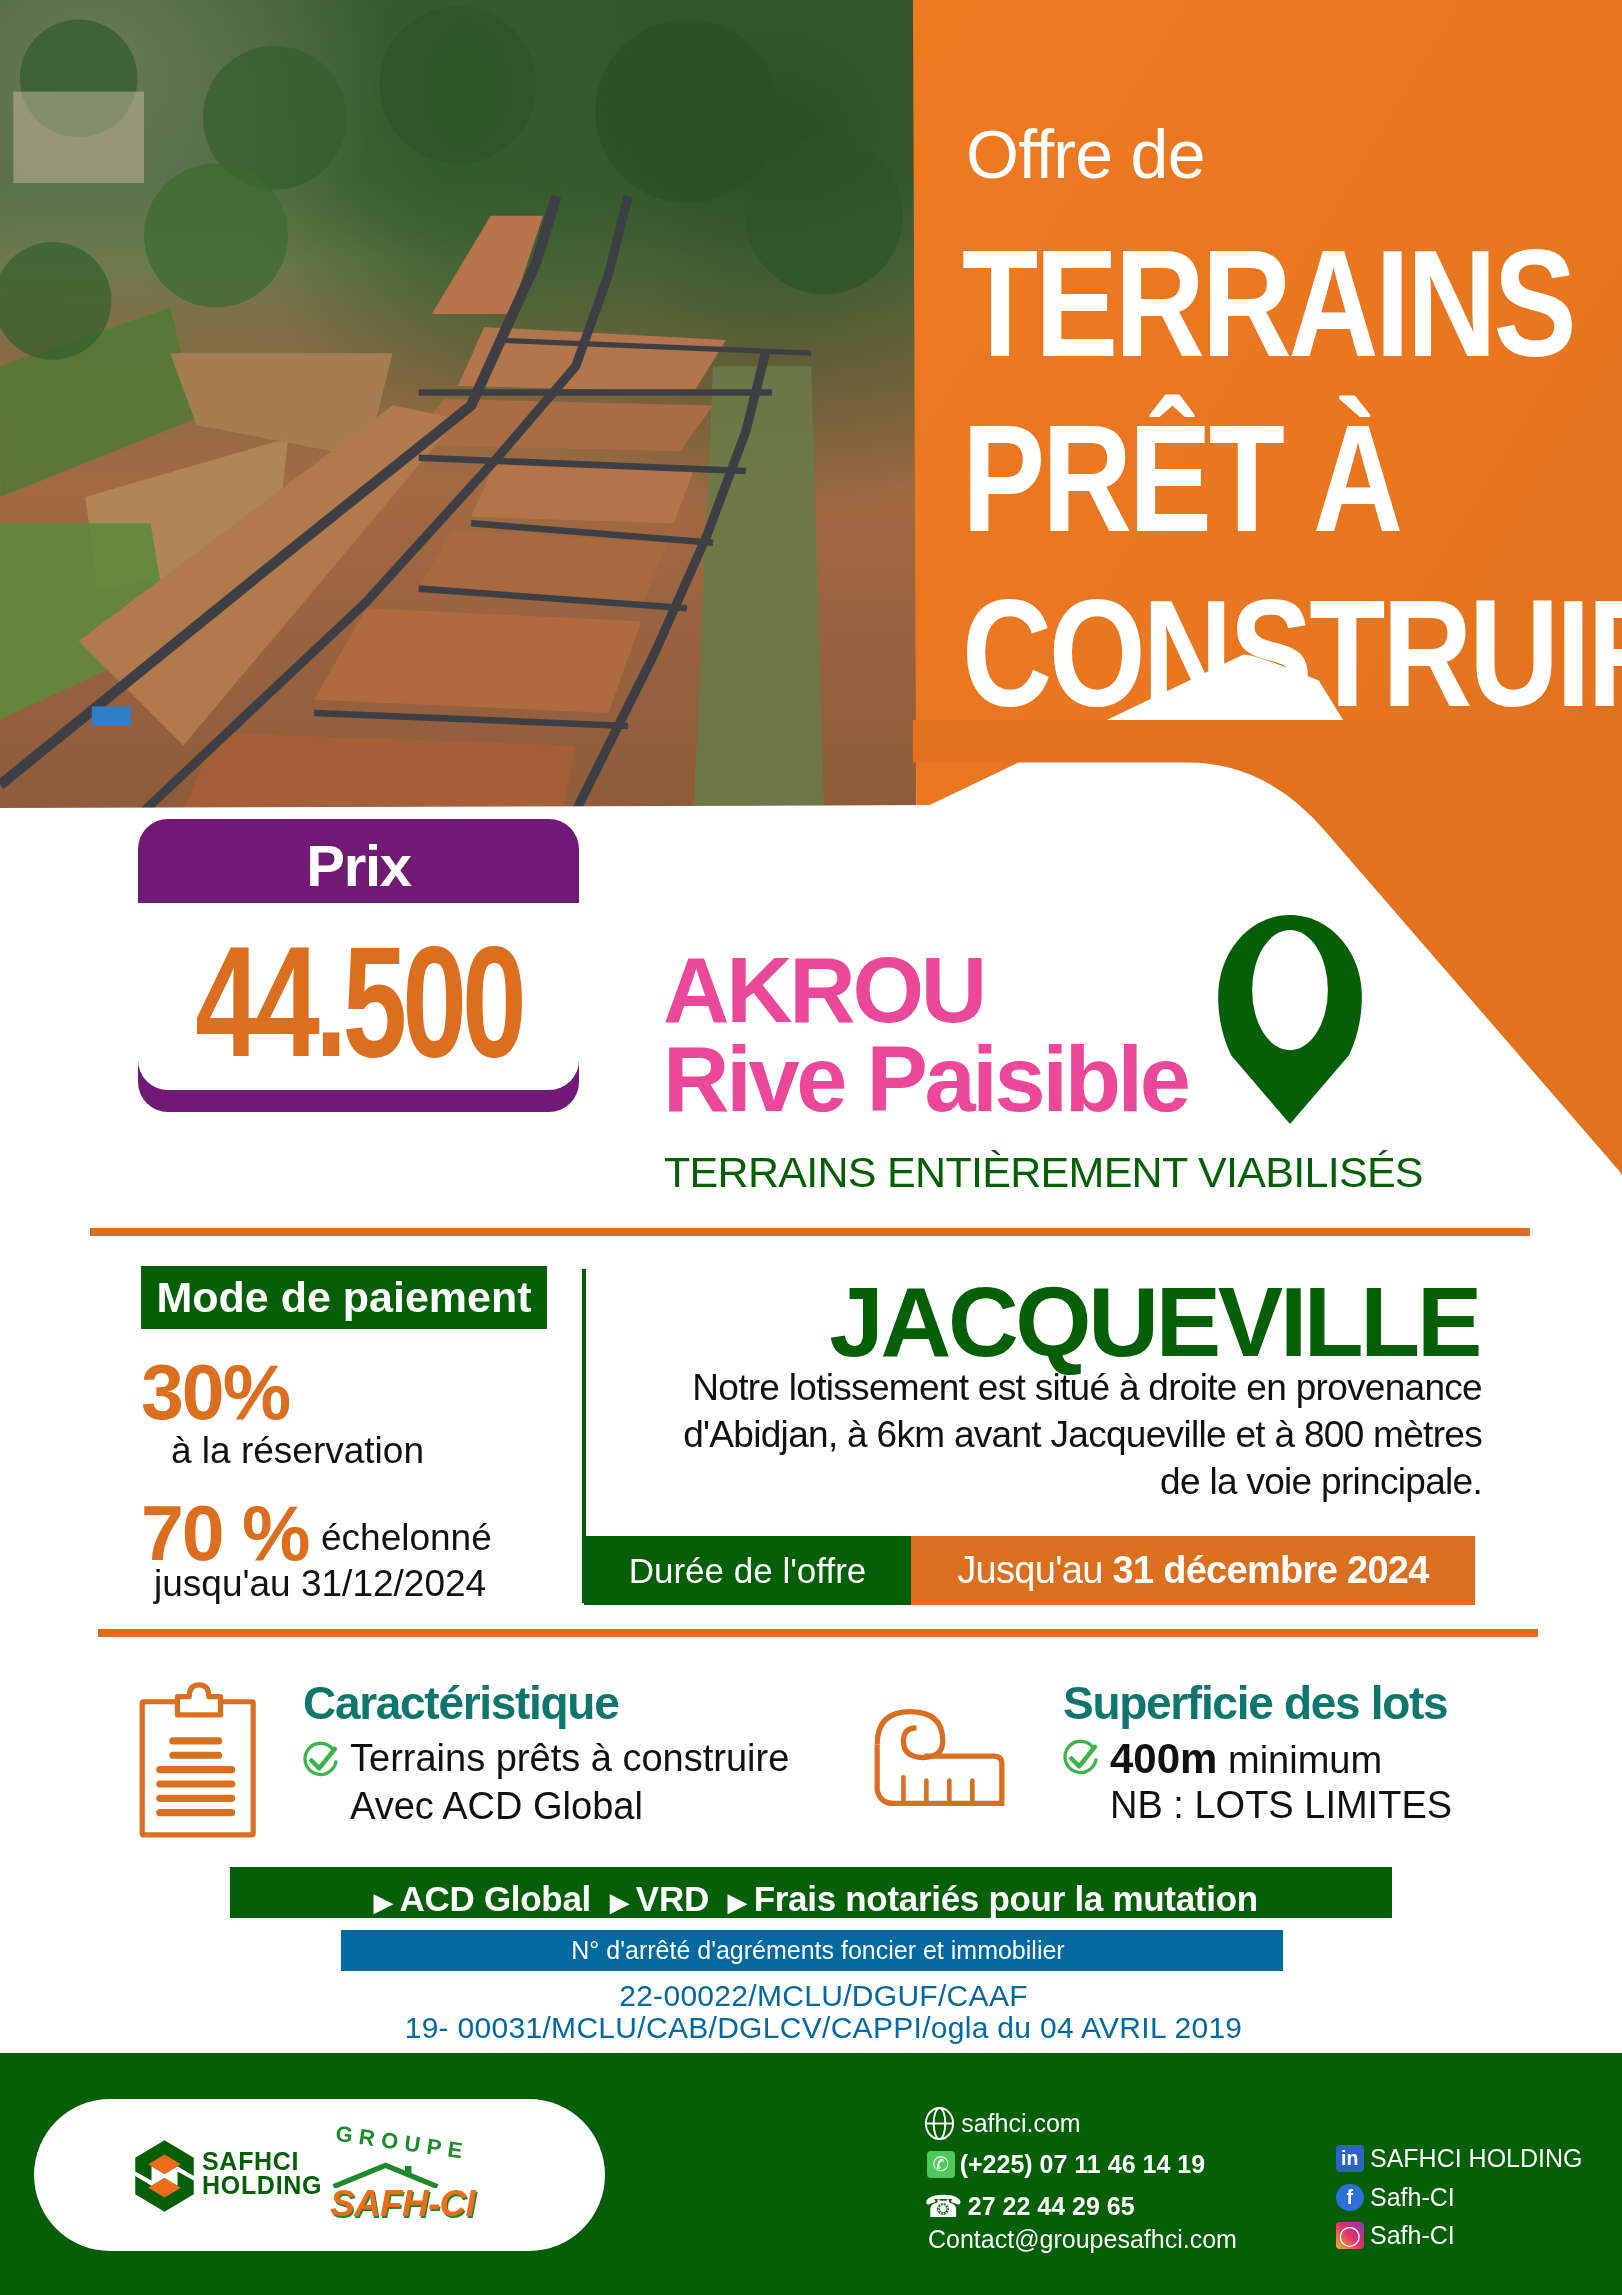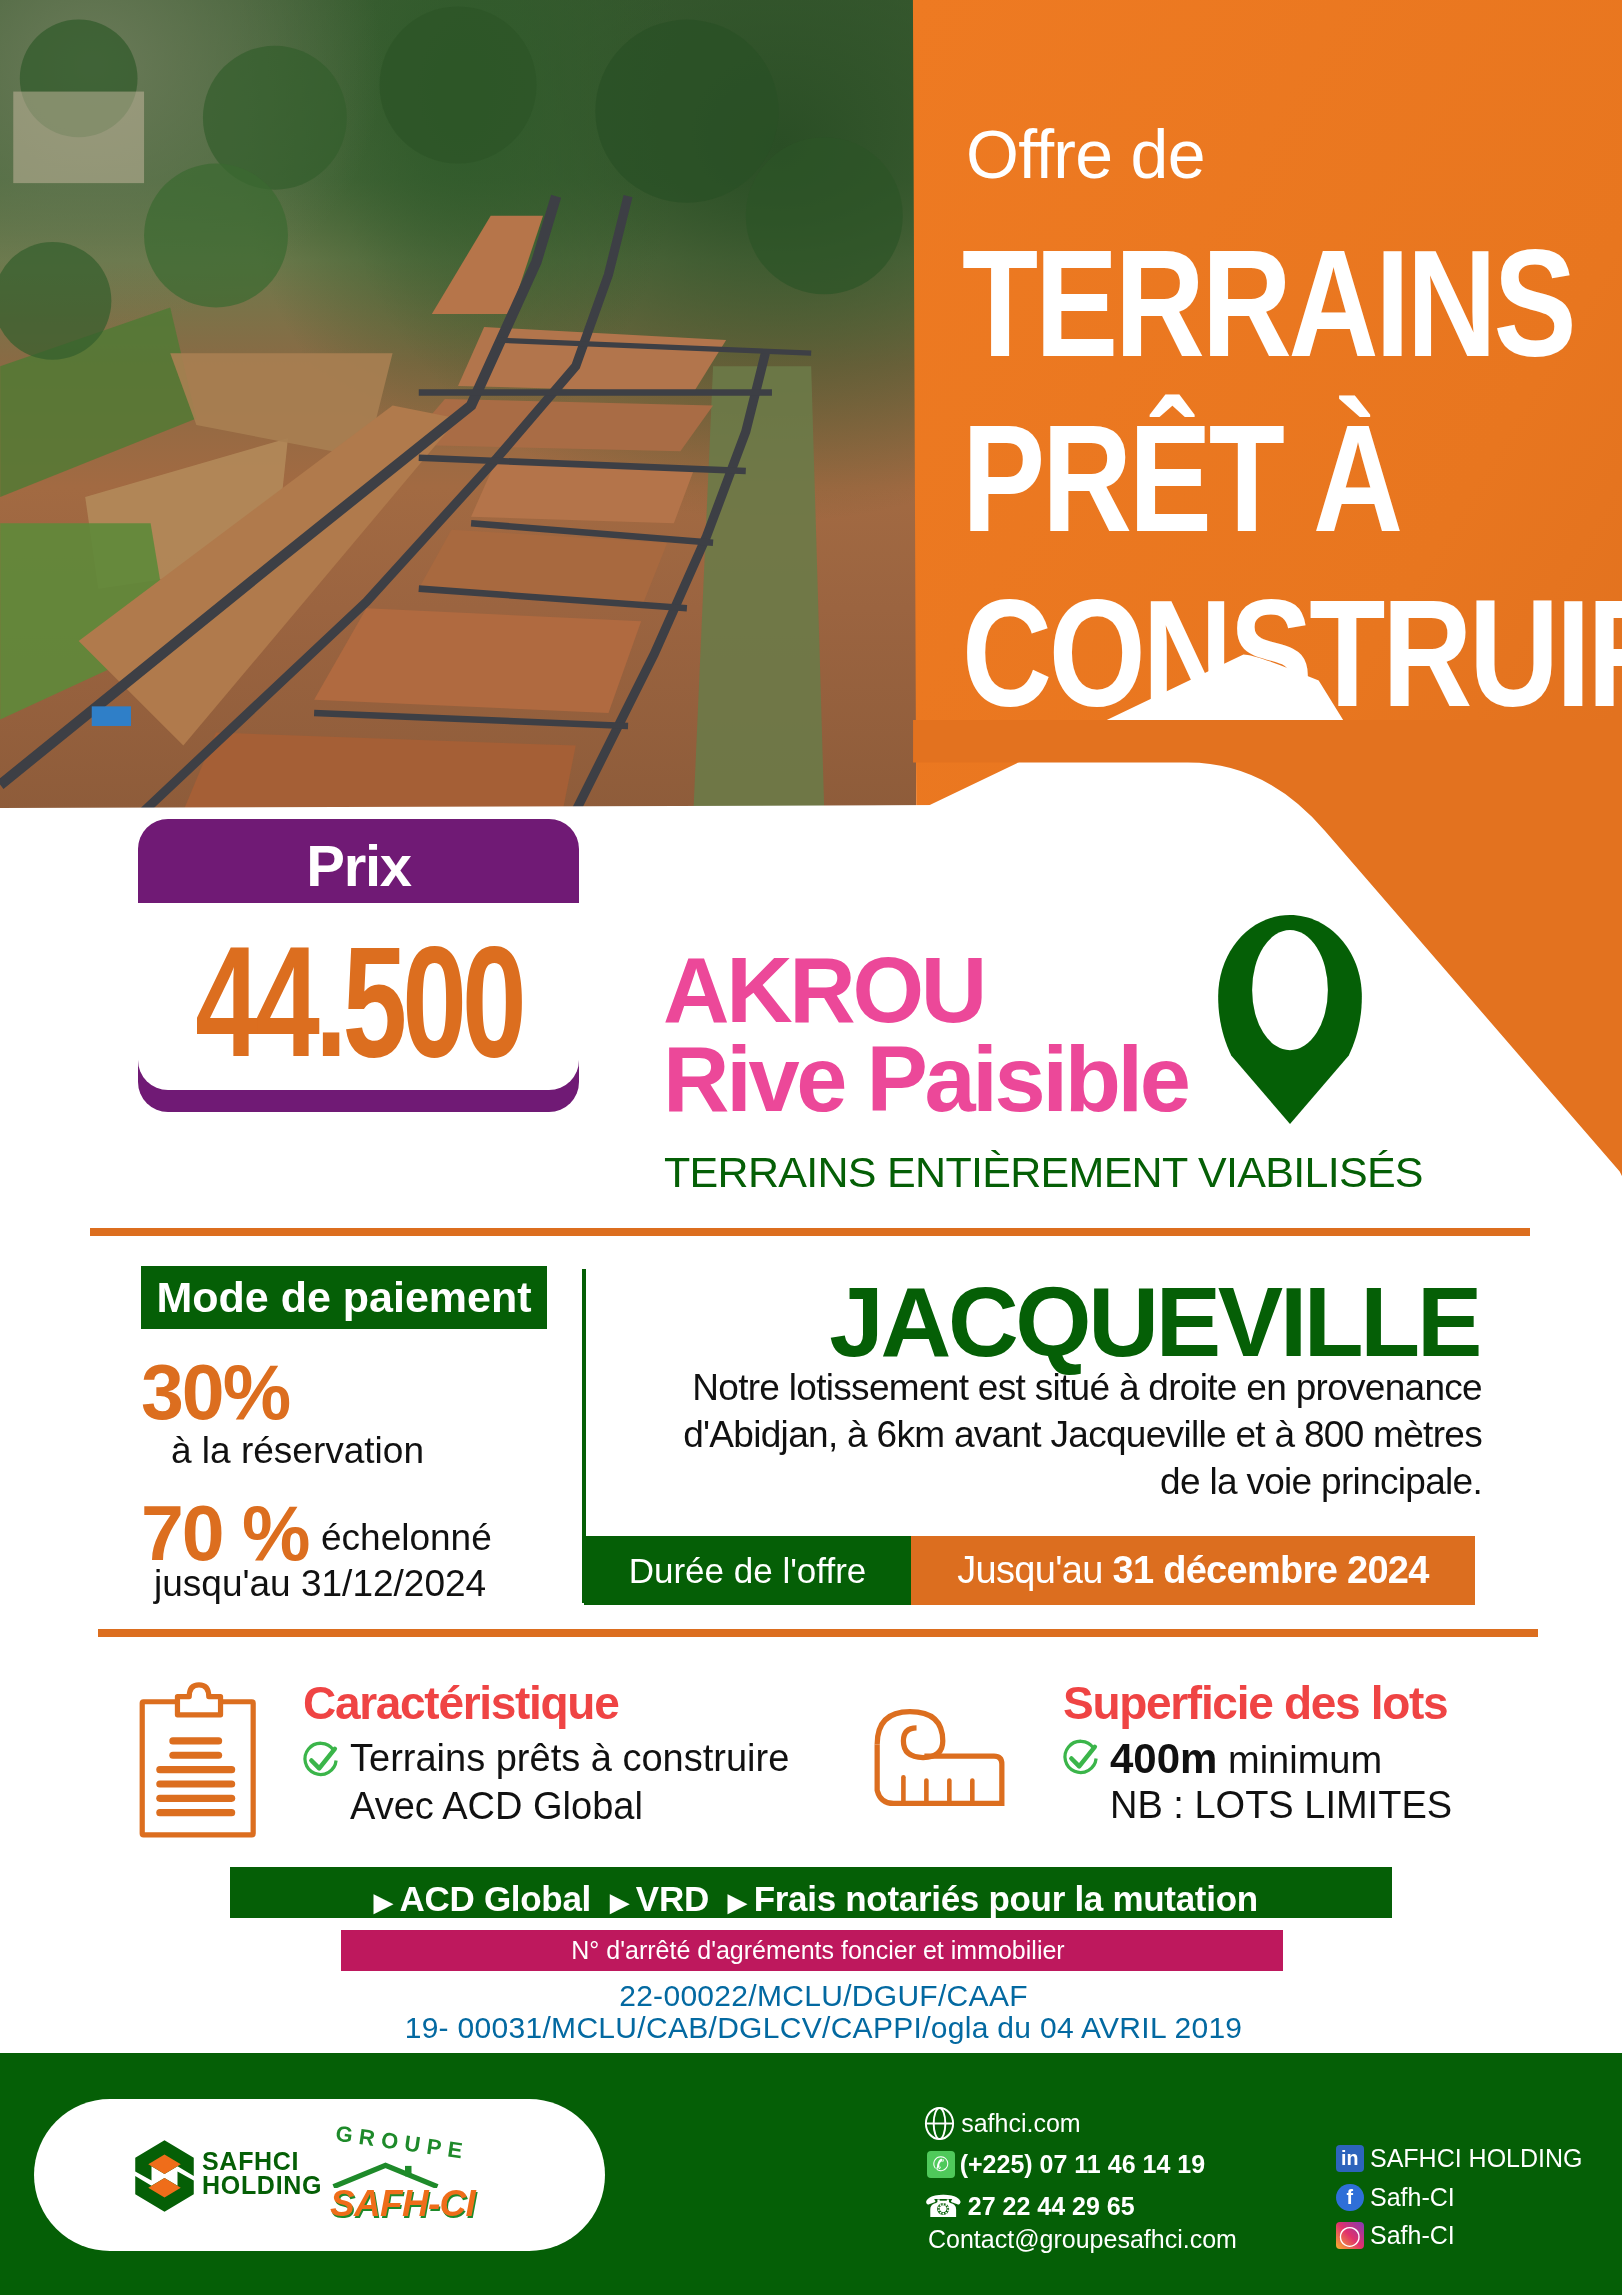"Caractéristique" .feat-title { color: #ef4444 -> #0f766e }
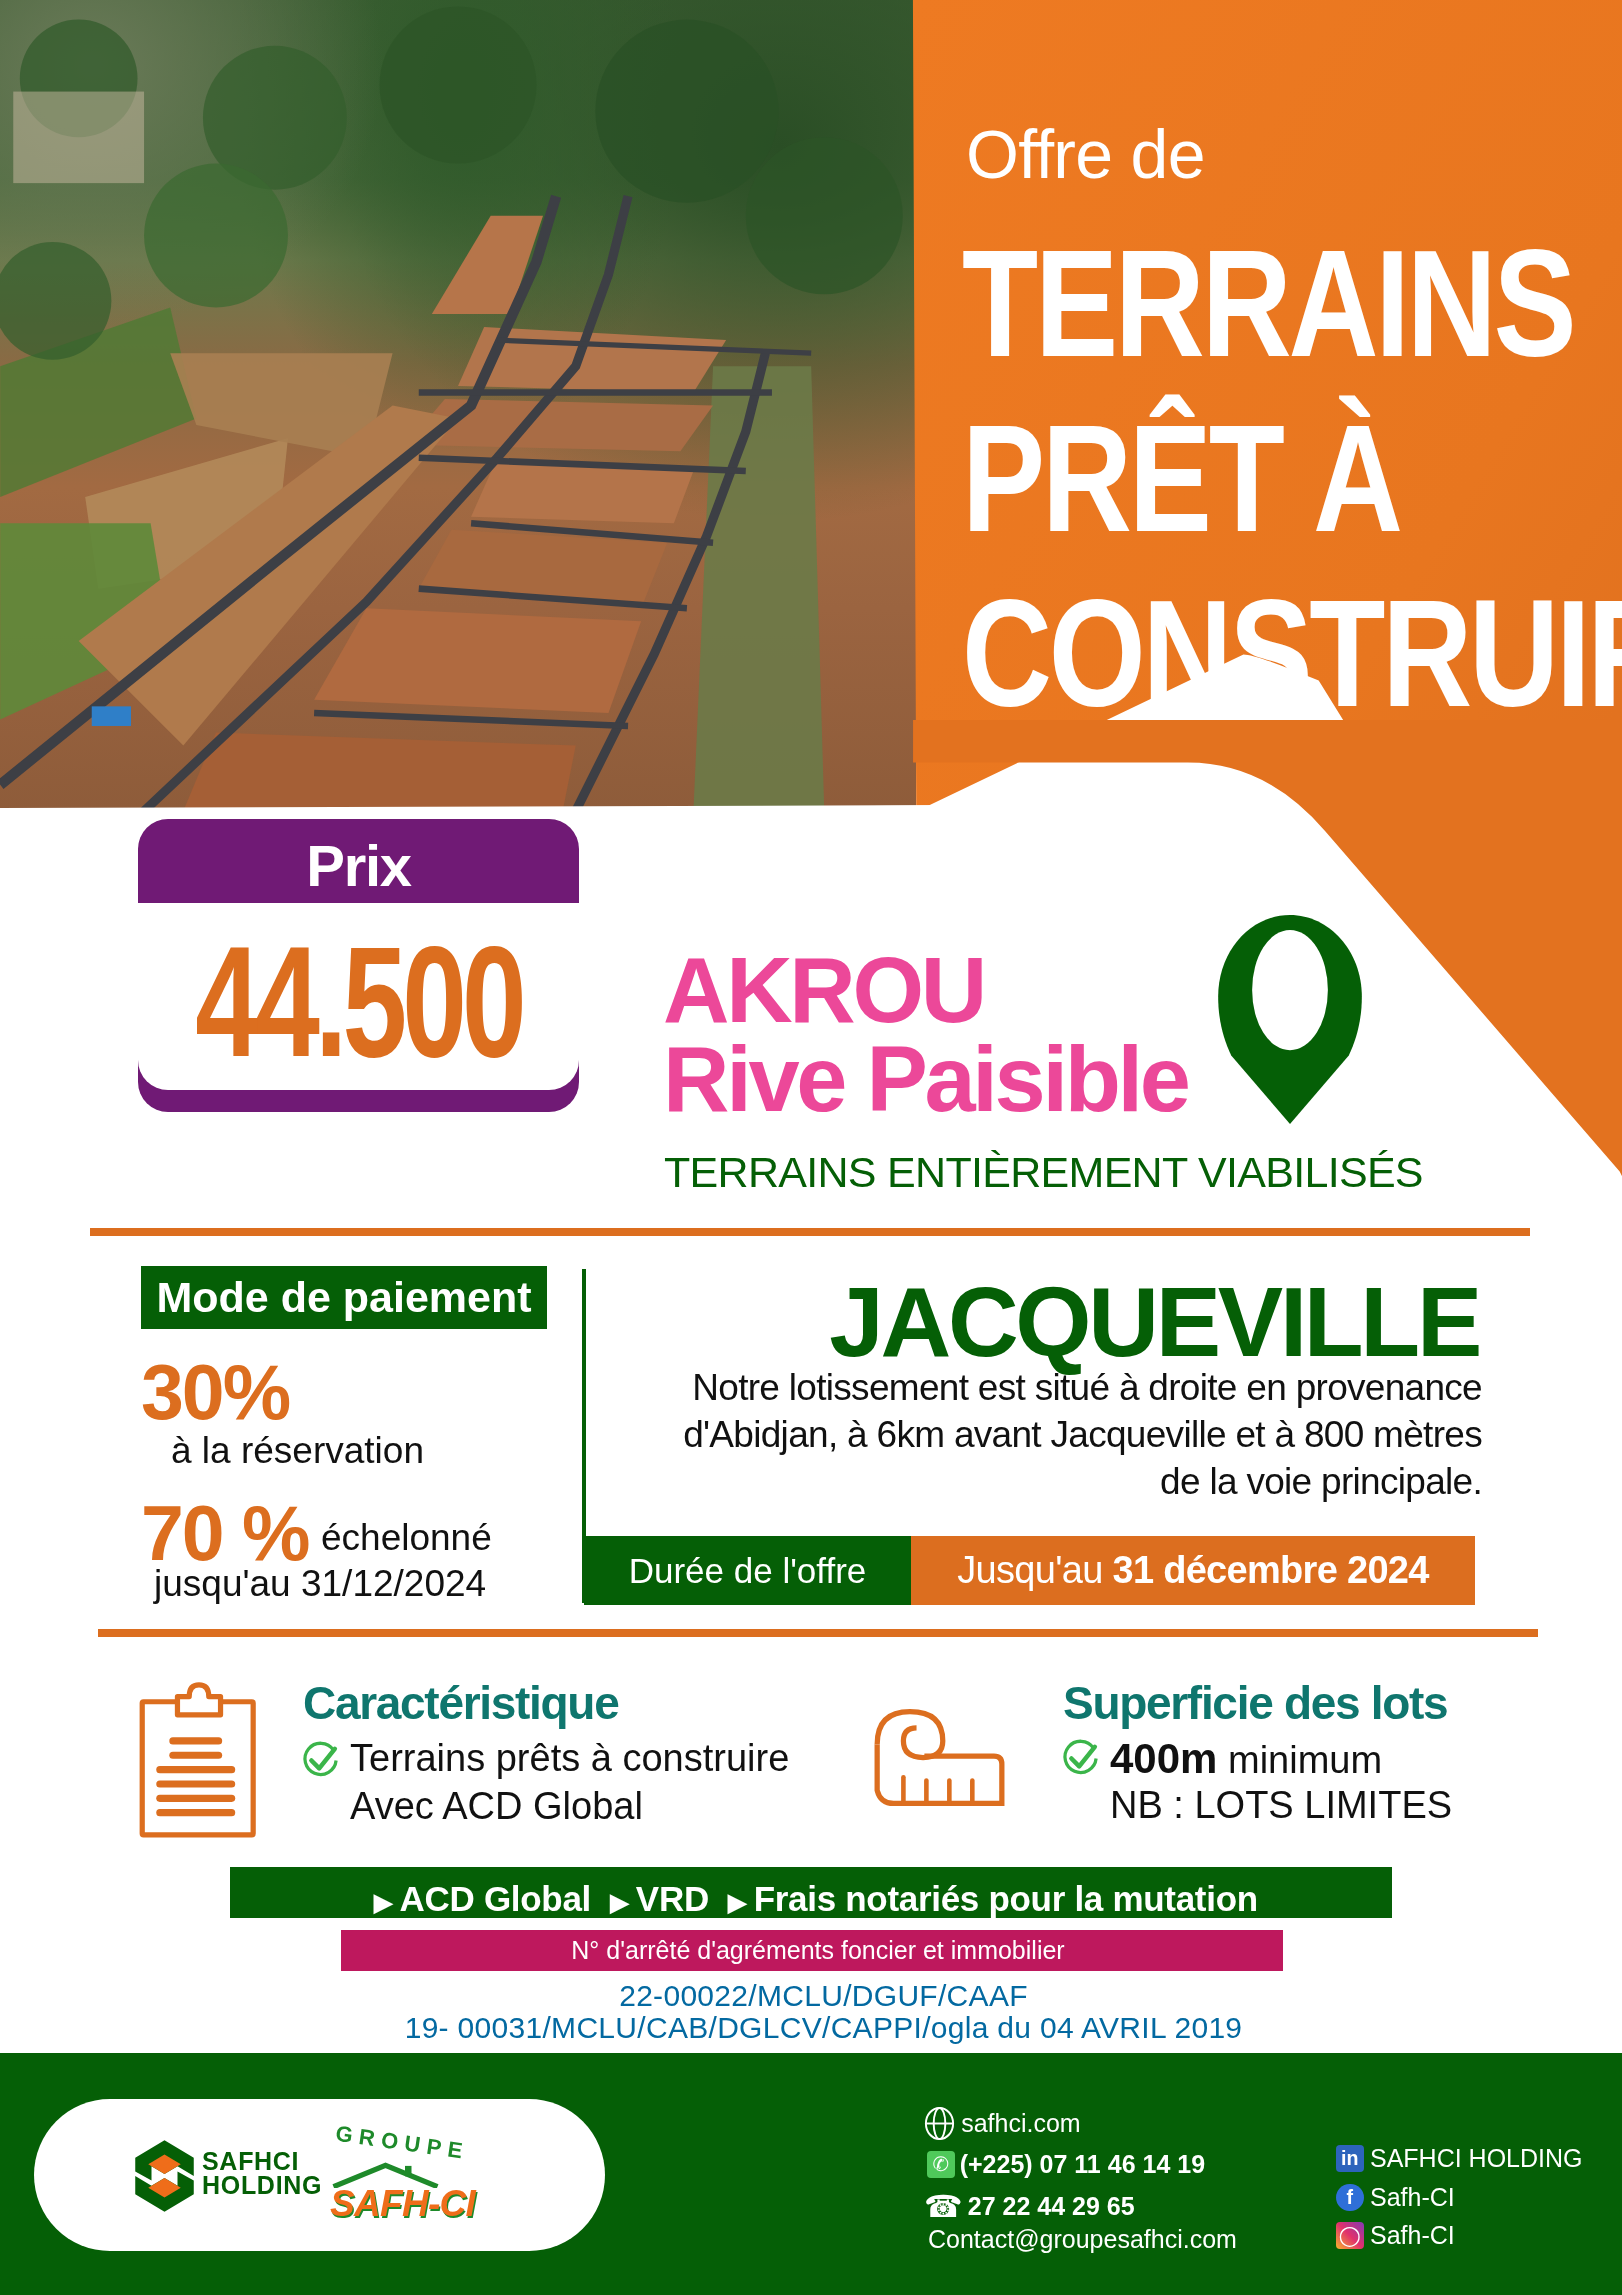"N° d'arrêté d'agréments foncier et" .agrement-bar { background: #be185d -> #0369a1 }
